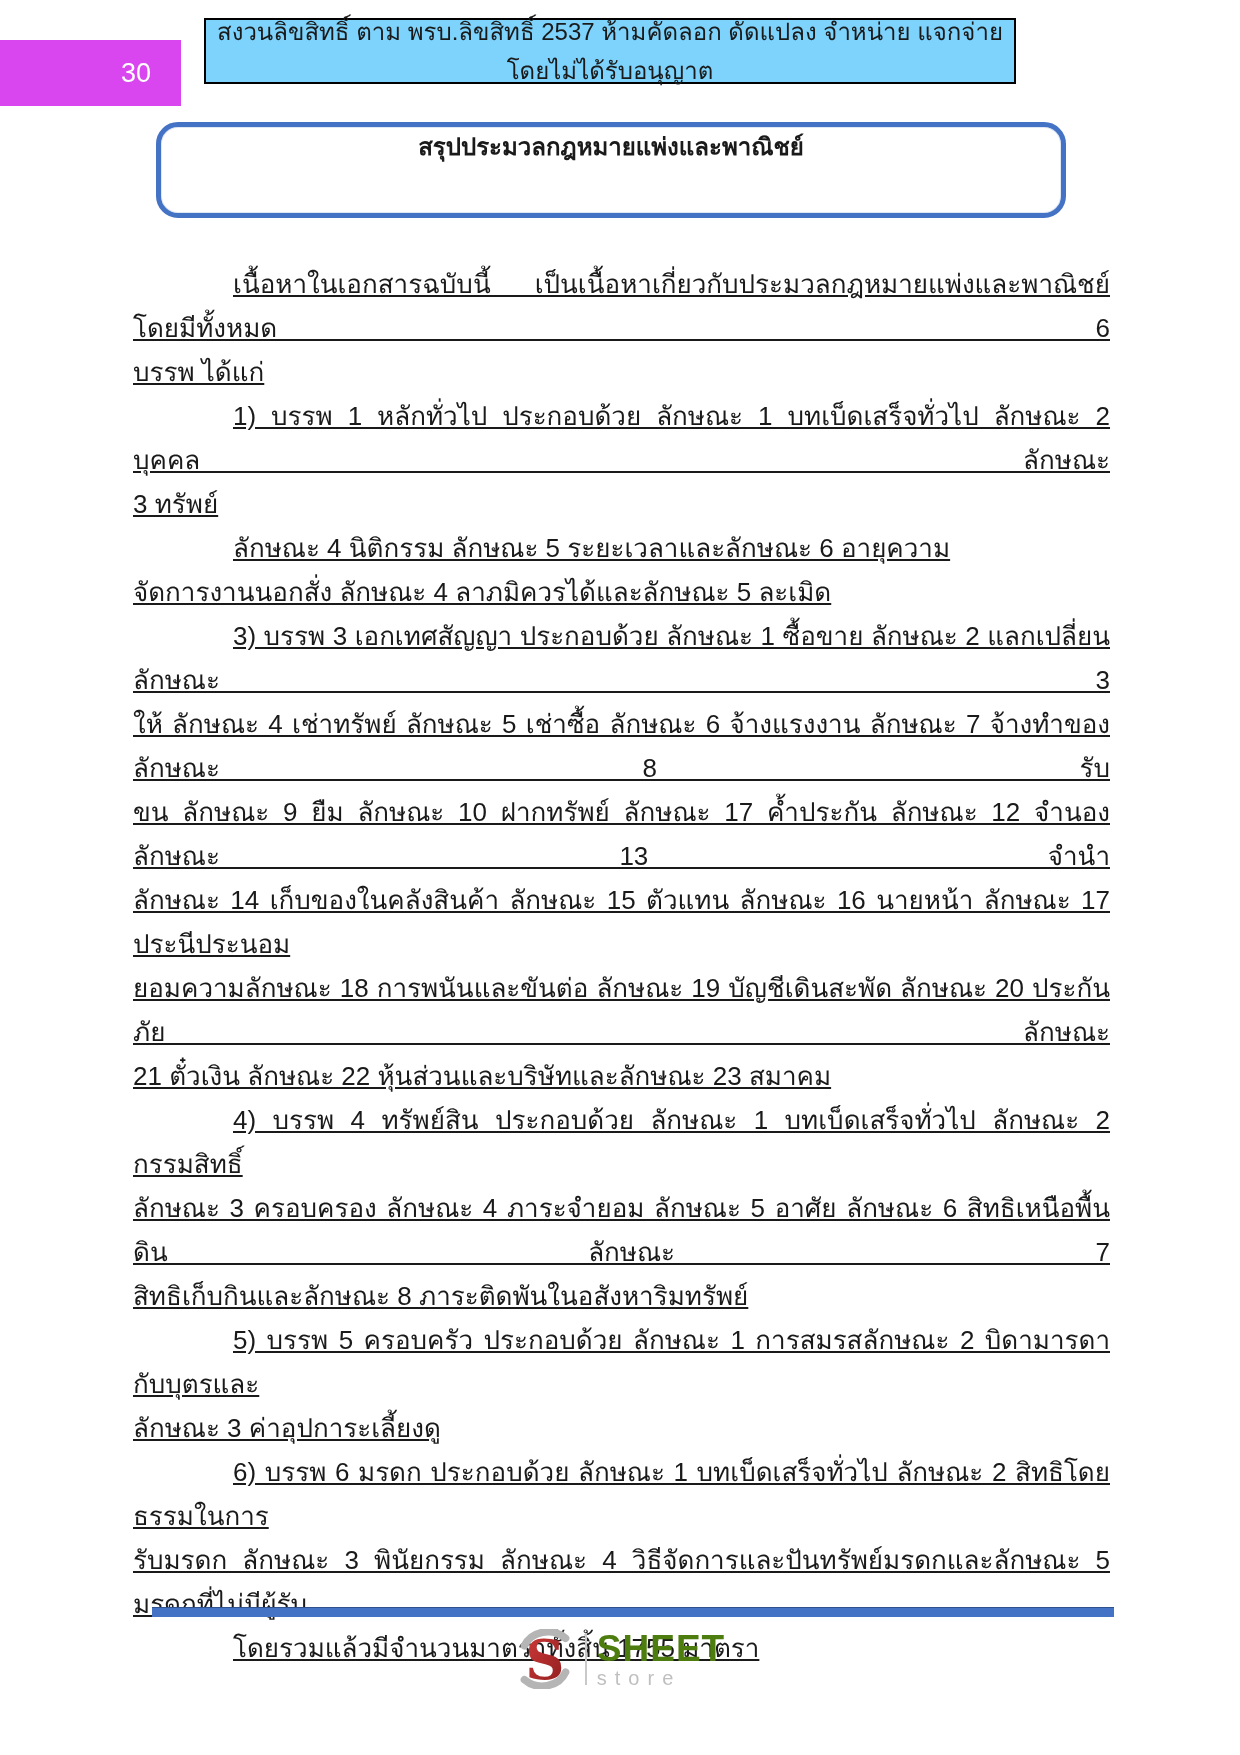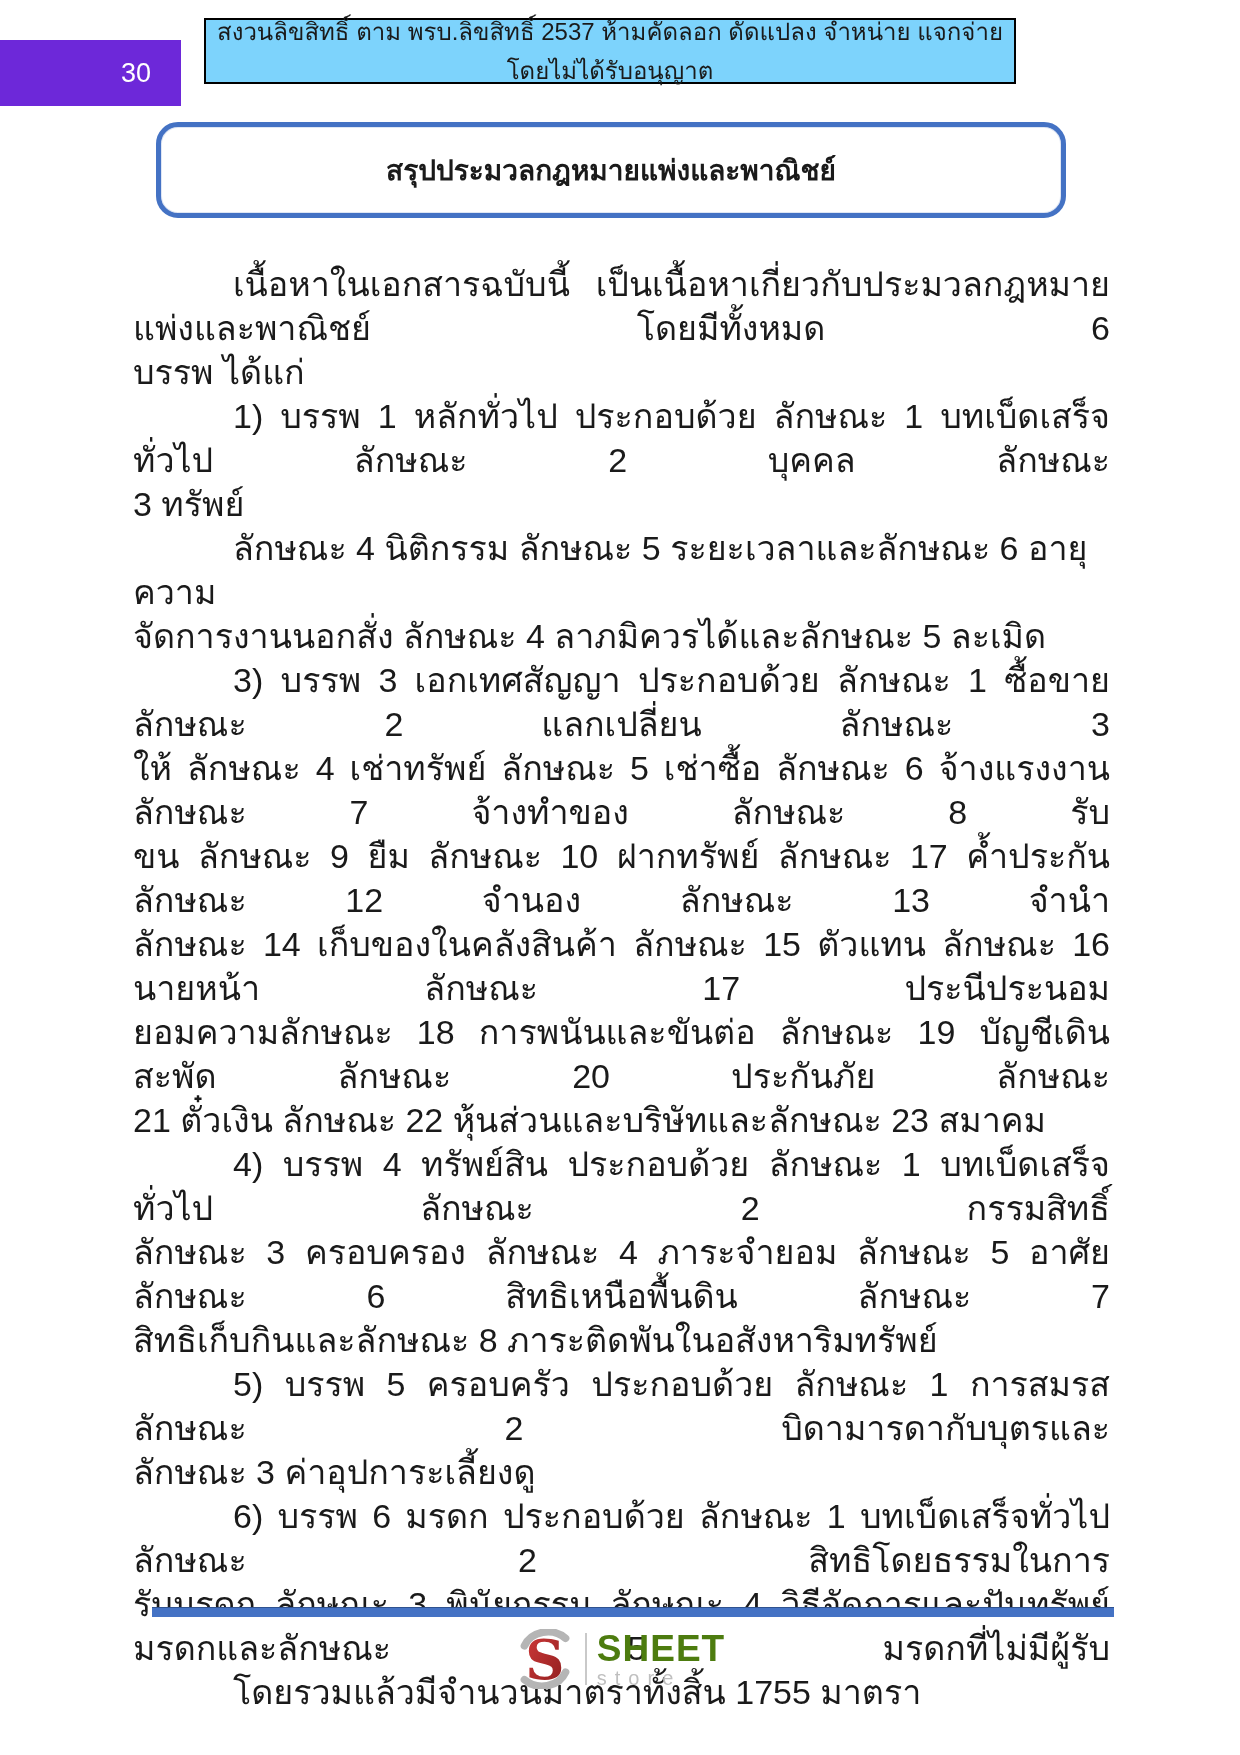"30" .pagenum-box { background: #6d28d9 -> #d946ef }
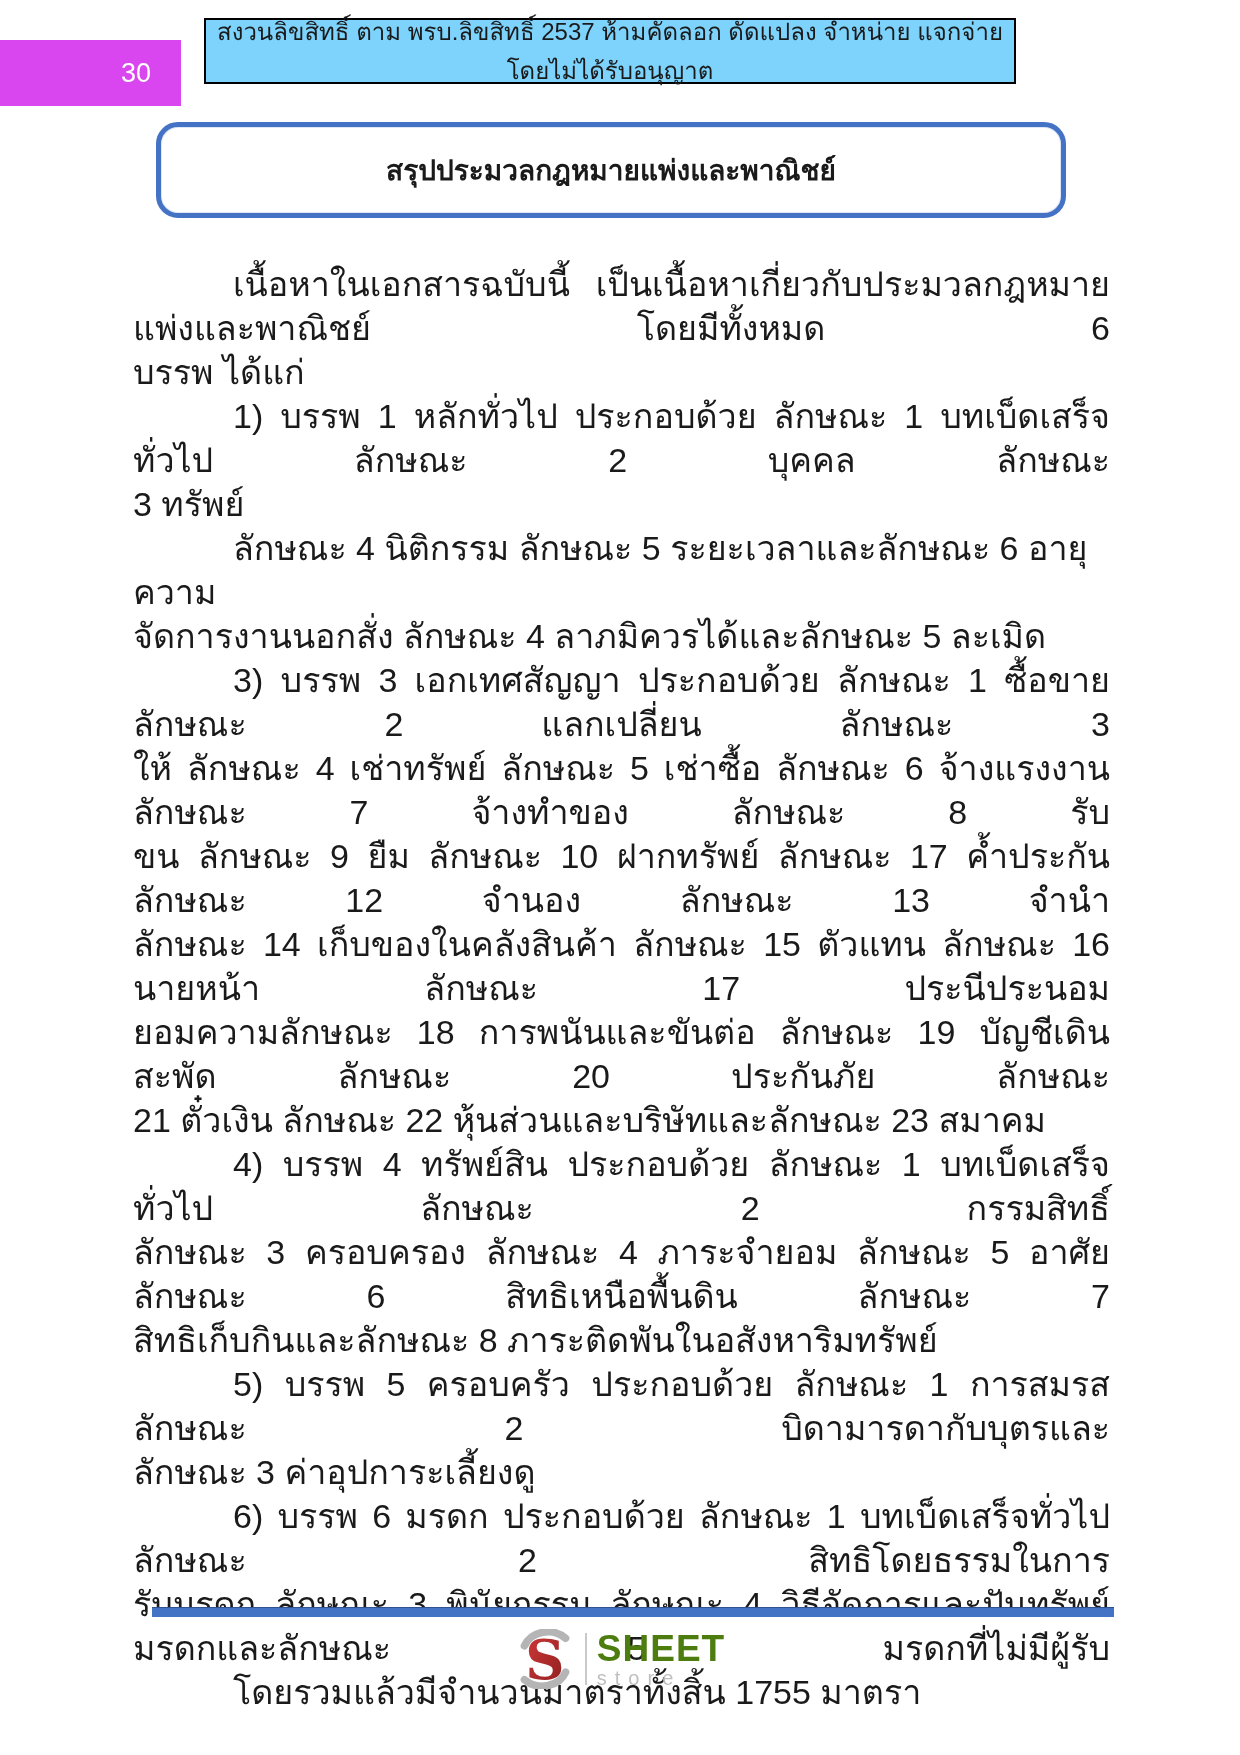"สรุปประมวลกฎหมายแพ่งและพาณิชย์" .title-box { align-items: center -> none; font-size: 28px -> 24px }
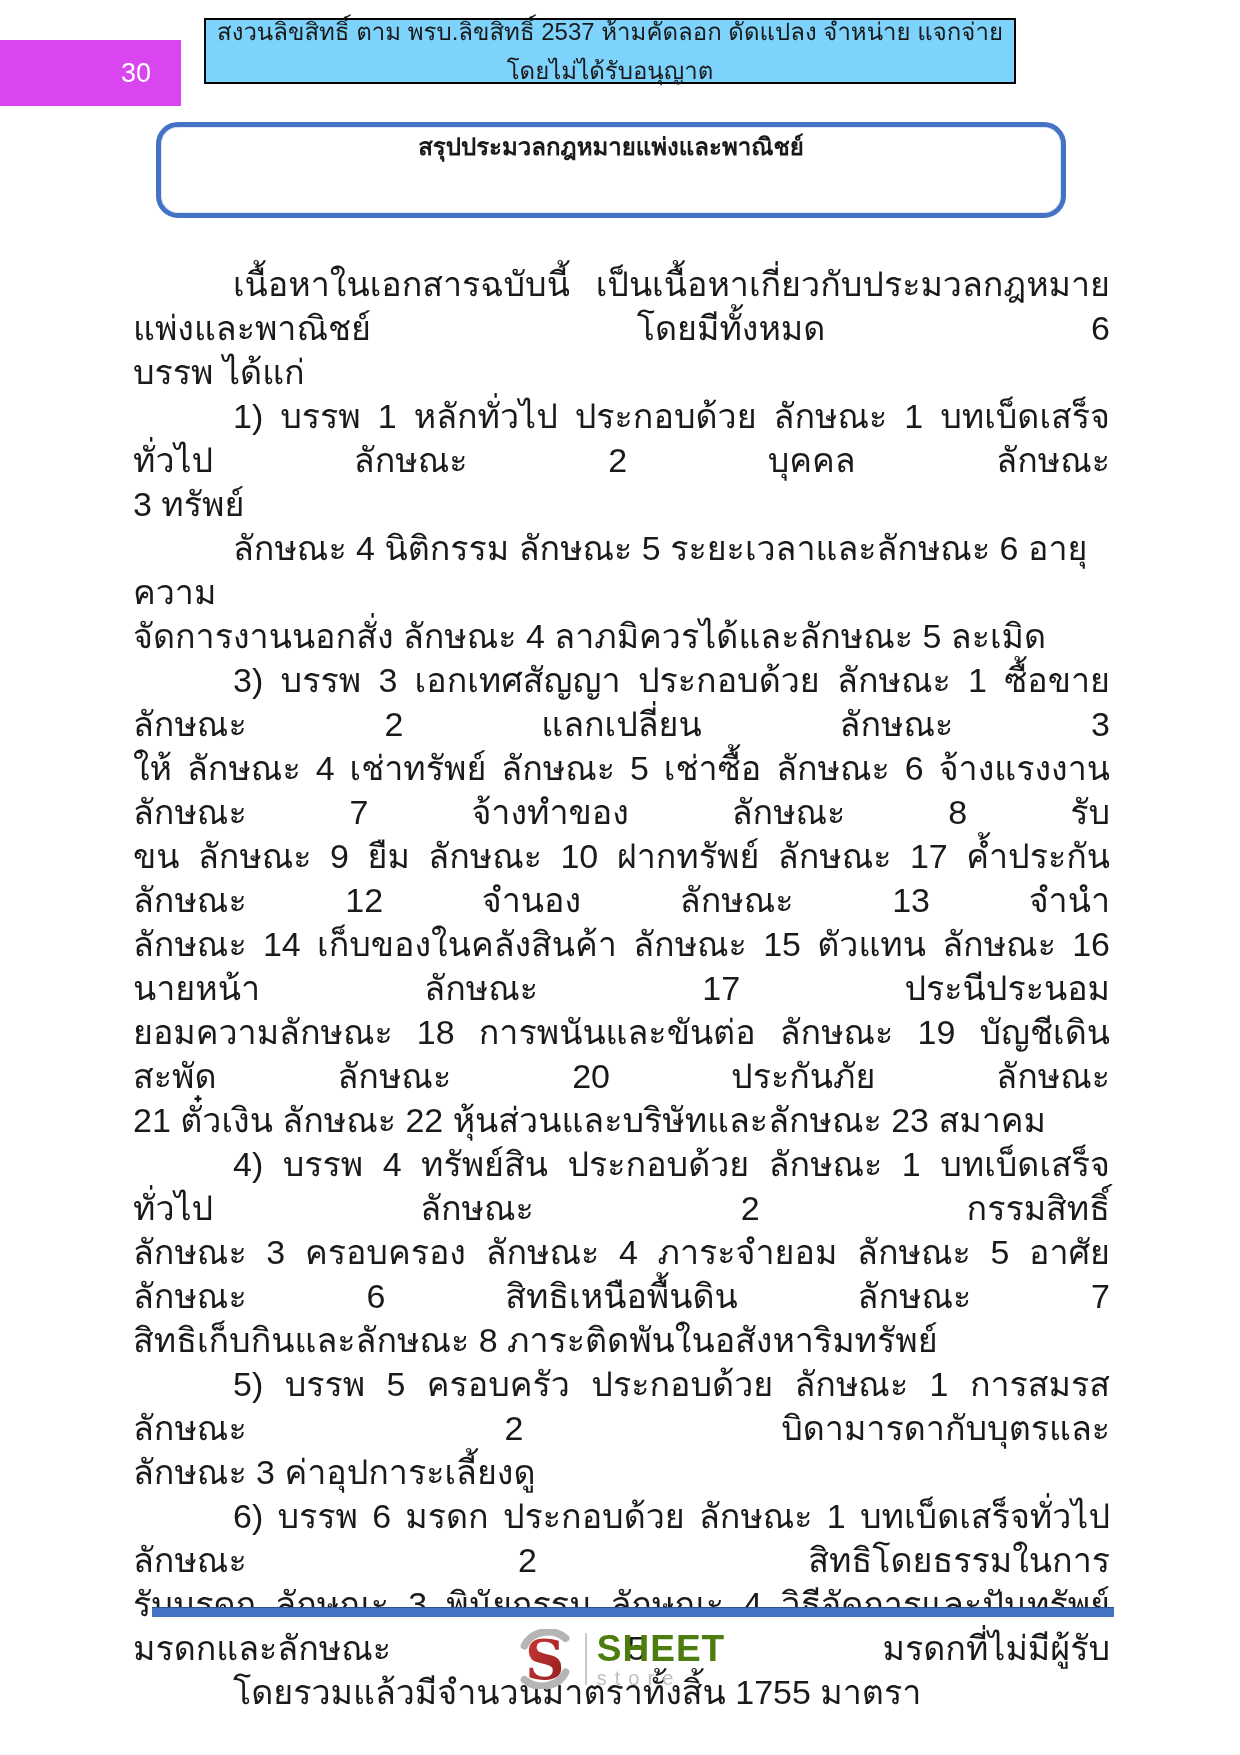"เนื้อหาในเอกสารฉบับนี้" .line { font-size: 34px -> 26px; text-decoration: none -> underline }
